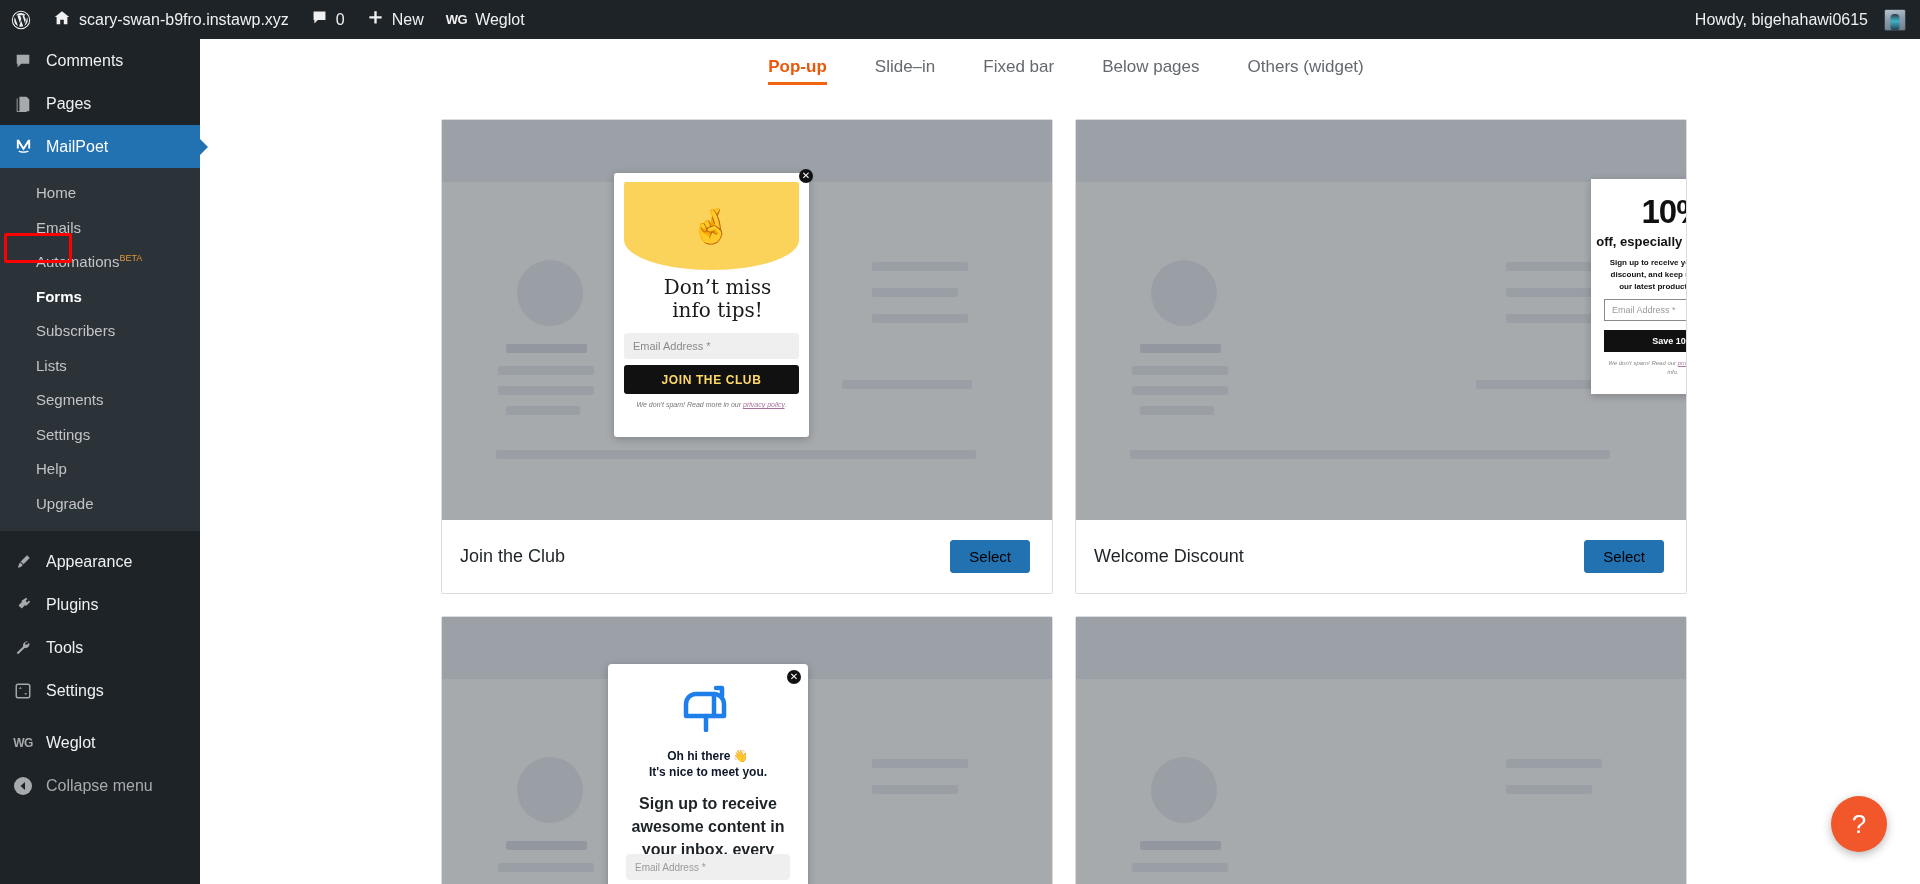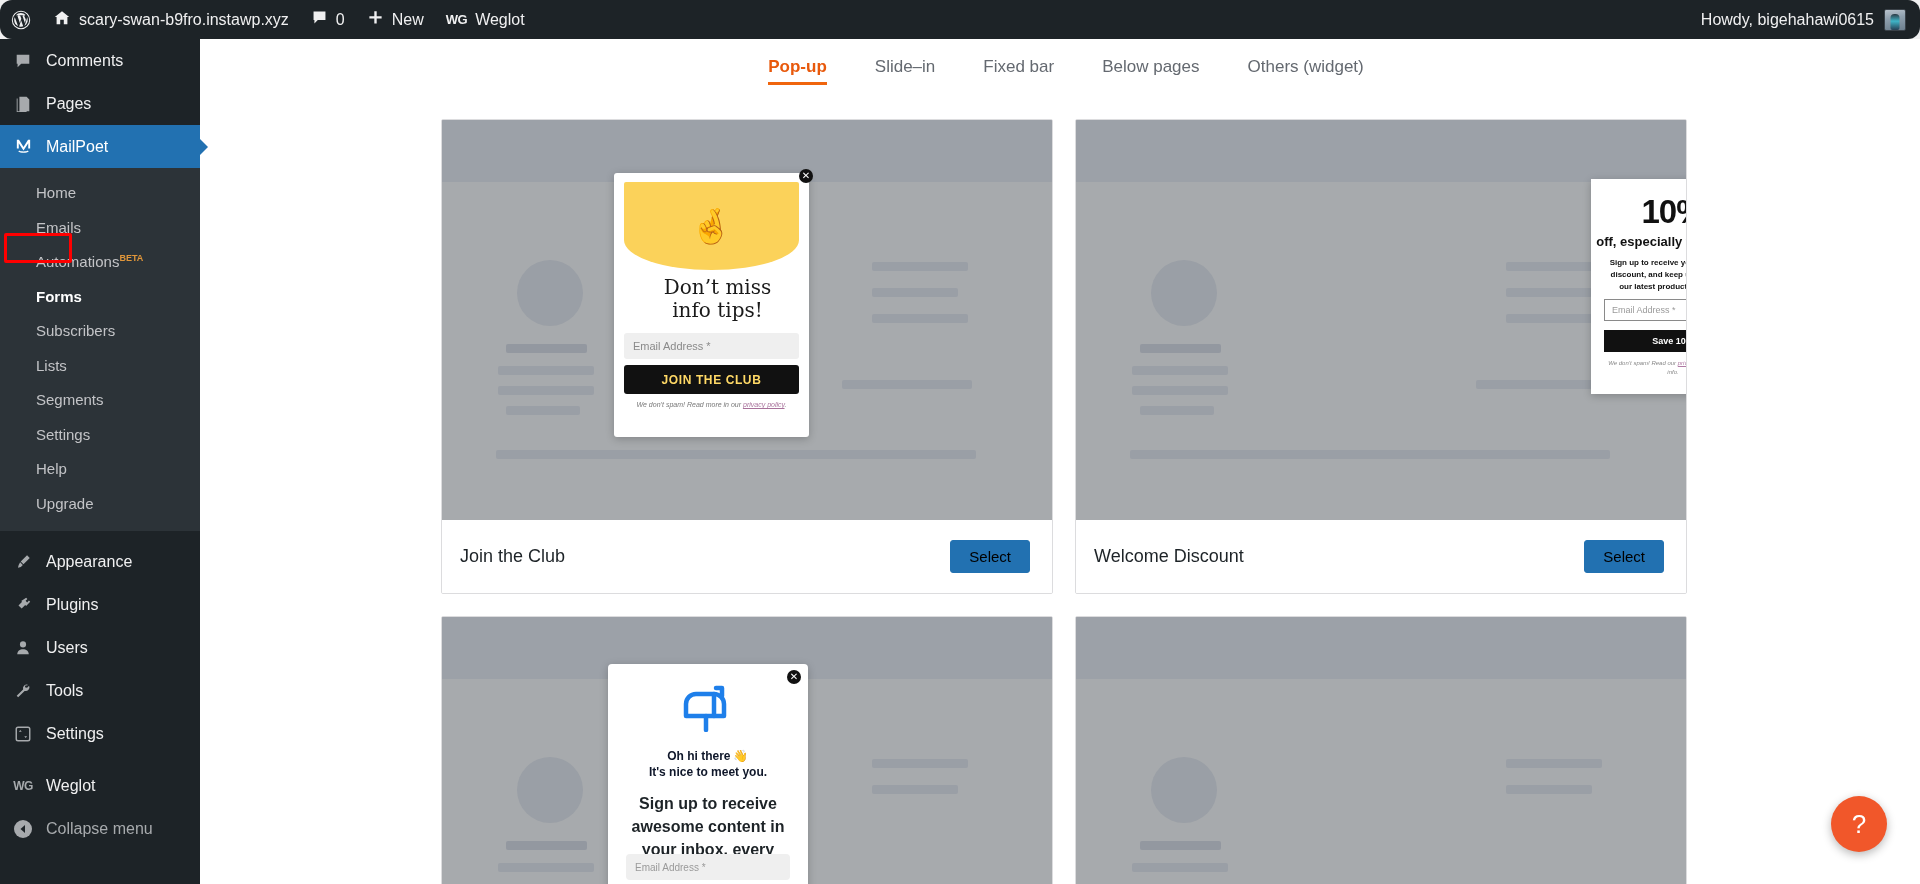"scary-swan-b9fro.instawp.xyz" #adminbar { border-radius: 12px -> none }
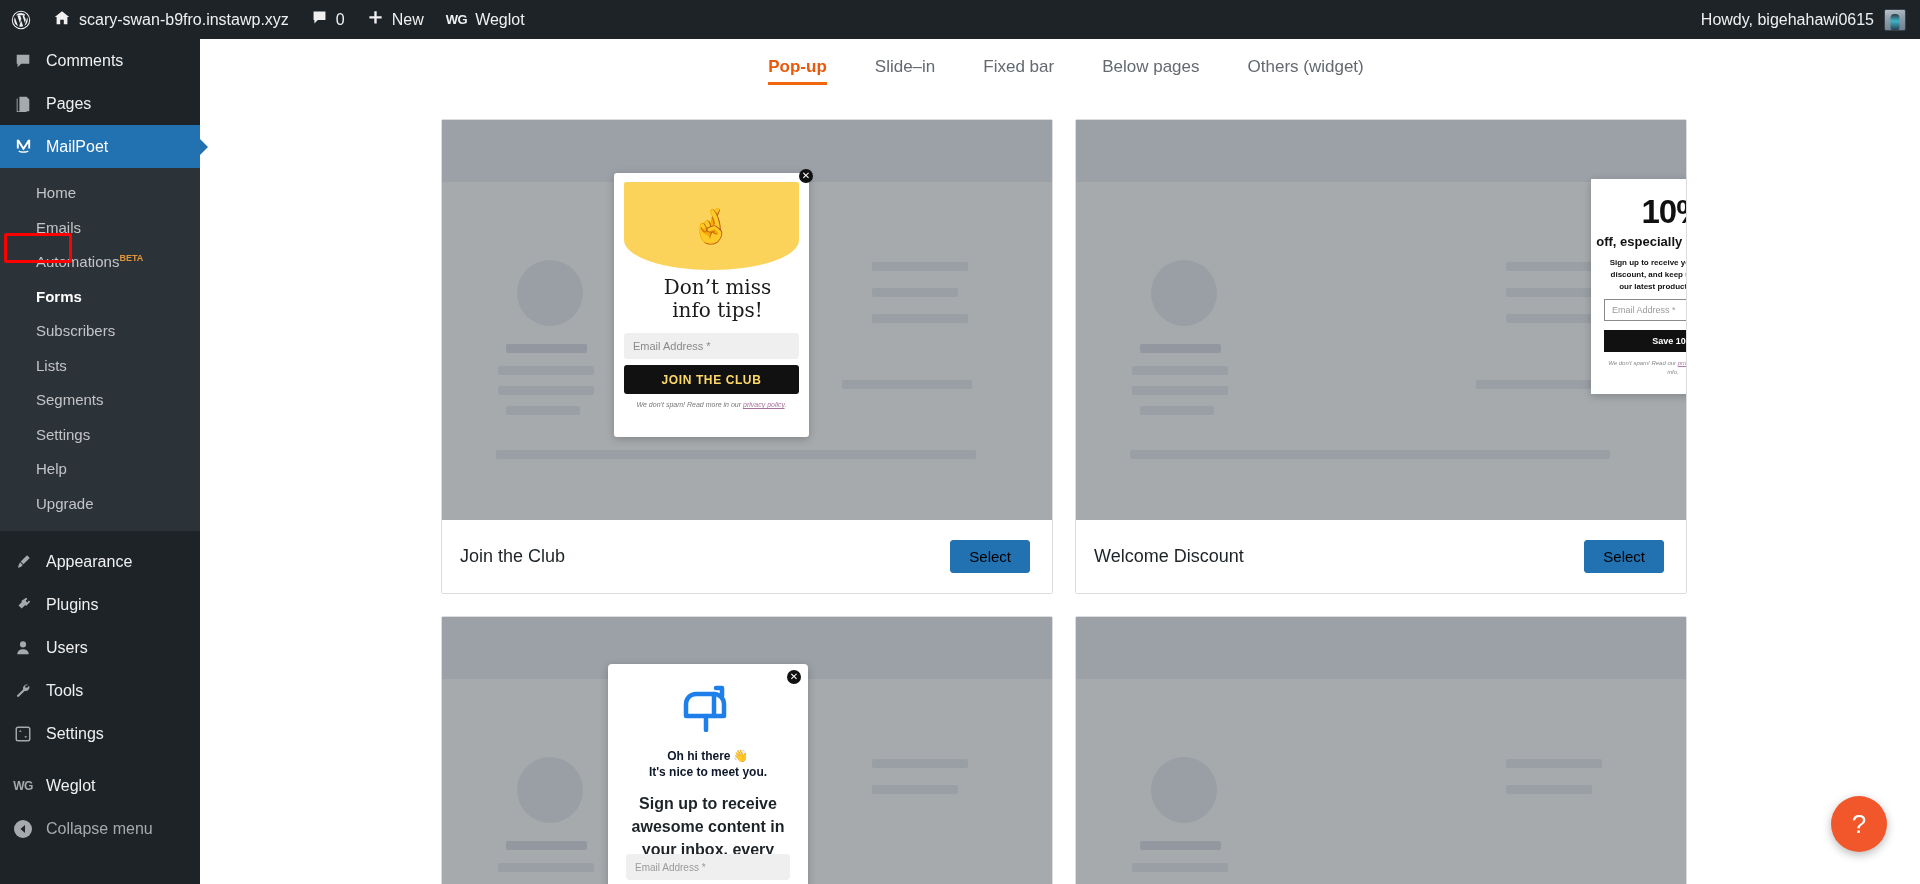"Howdy, bigehahawi0615" .ab-right { gap: 10px -> 16px }
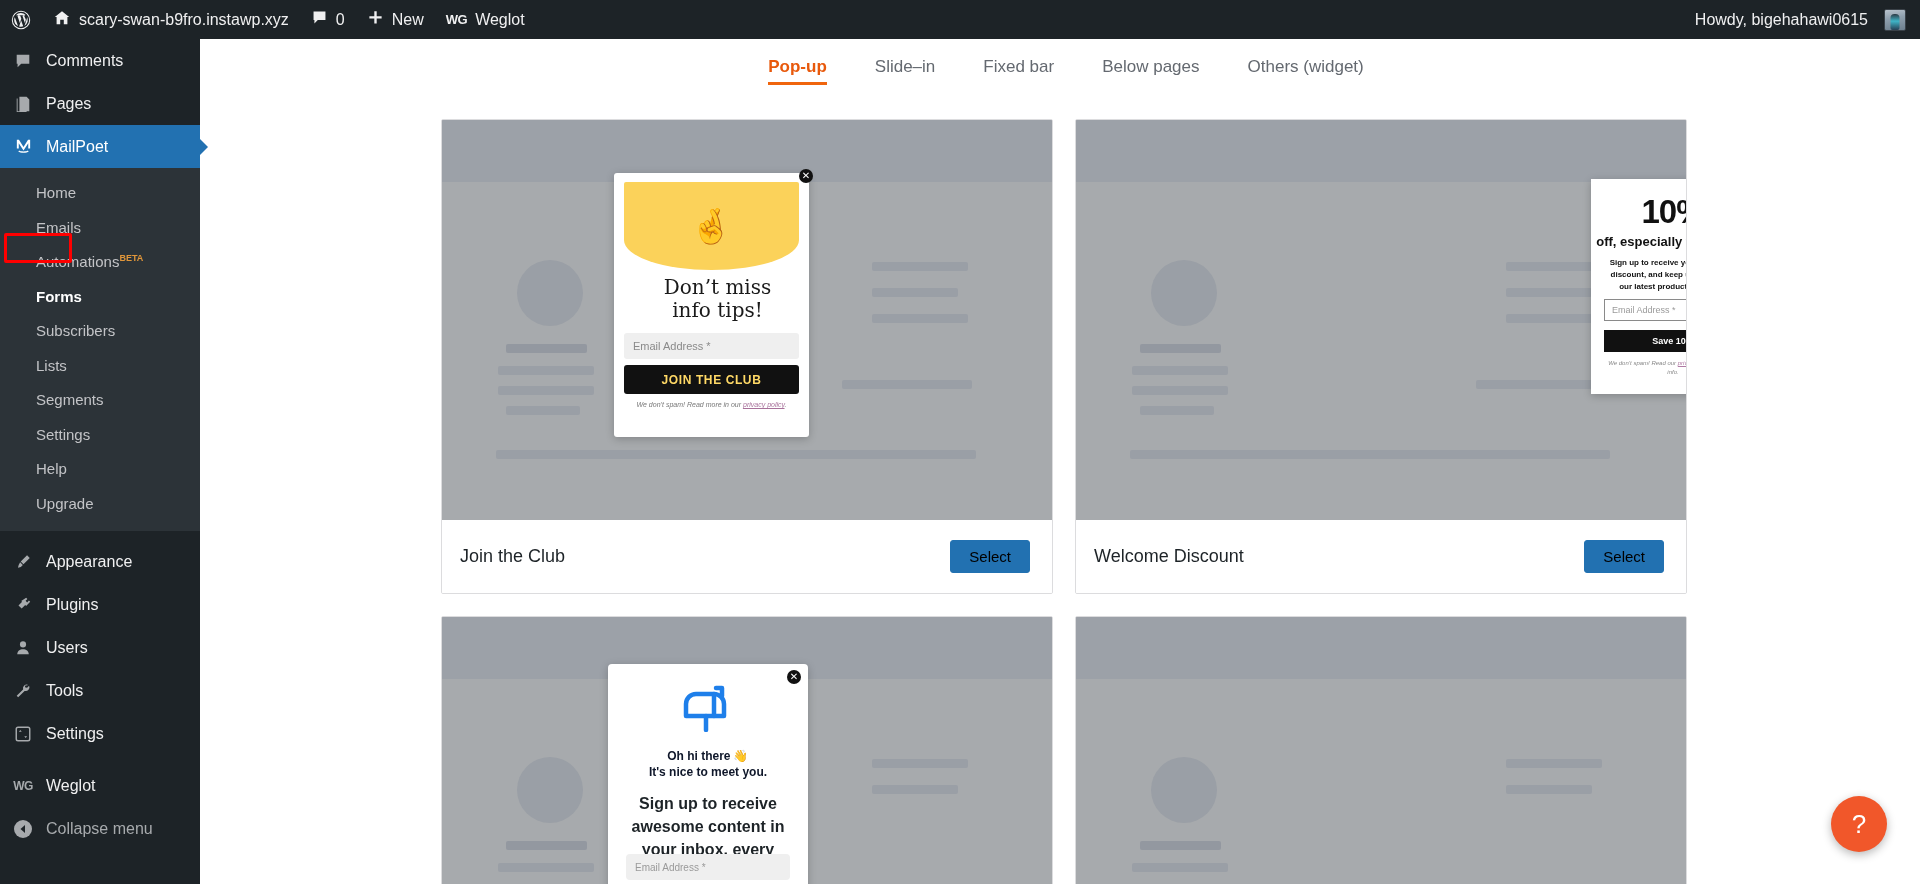"BETA" .submenu a sup { font-weight: 700 -> 400 }
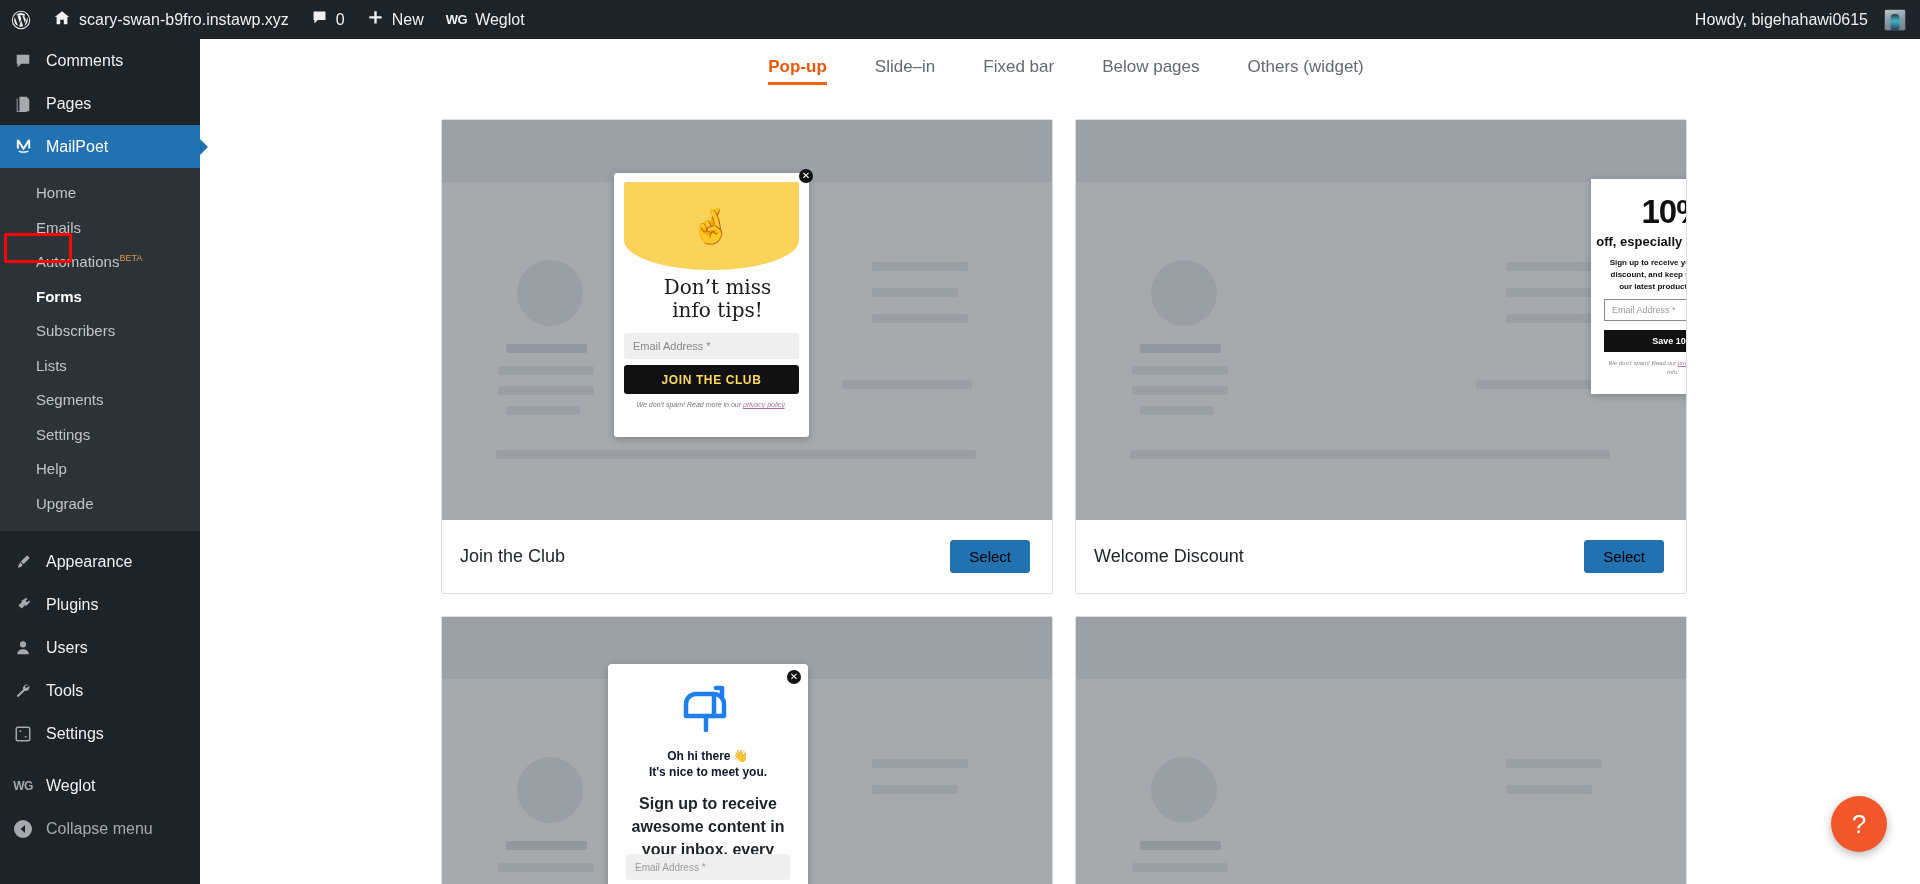"Users" div.menu-item { html: <div> <span> <svg> <circle></circle> <path></path> </svg> </span> <span>Users</span> </div> -> none }
